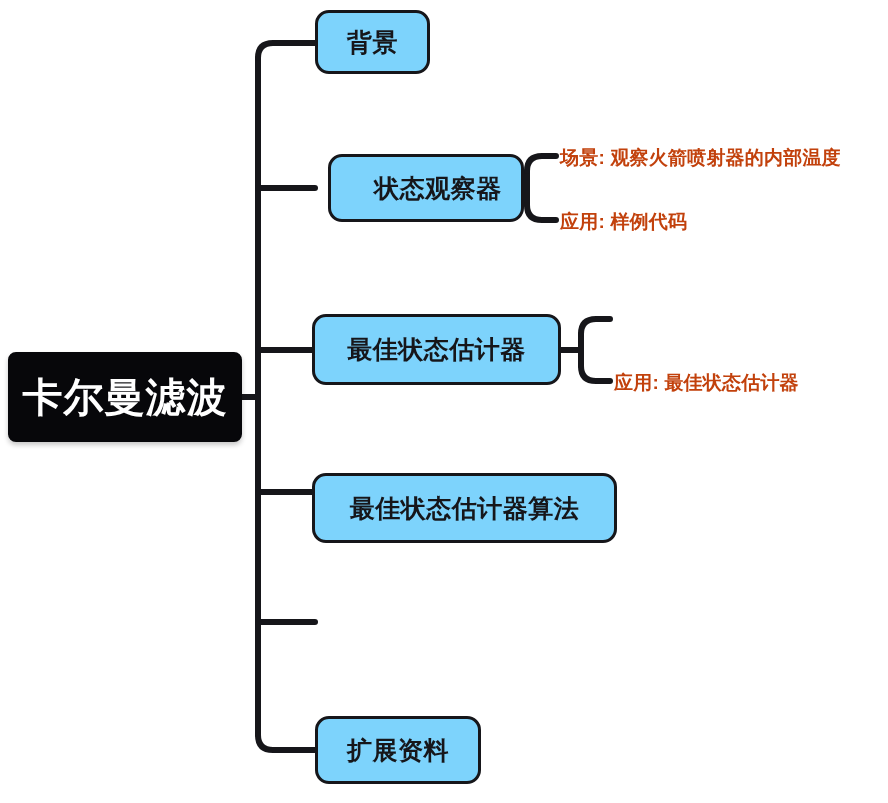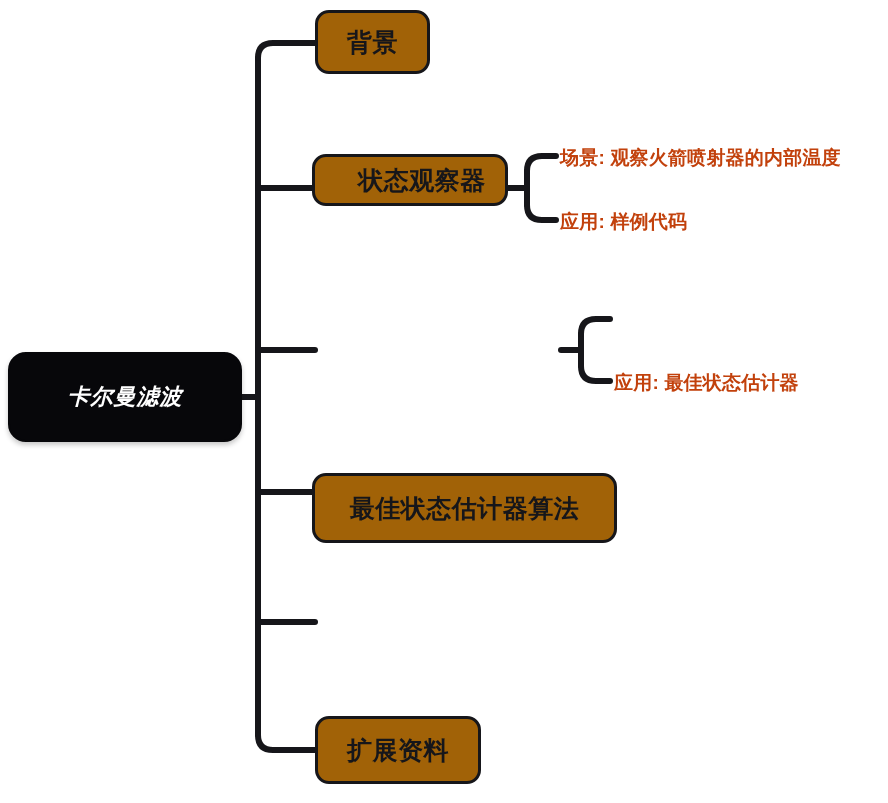"背景" .node-branch { background: #a16207 -> #7dd3fc }
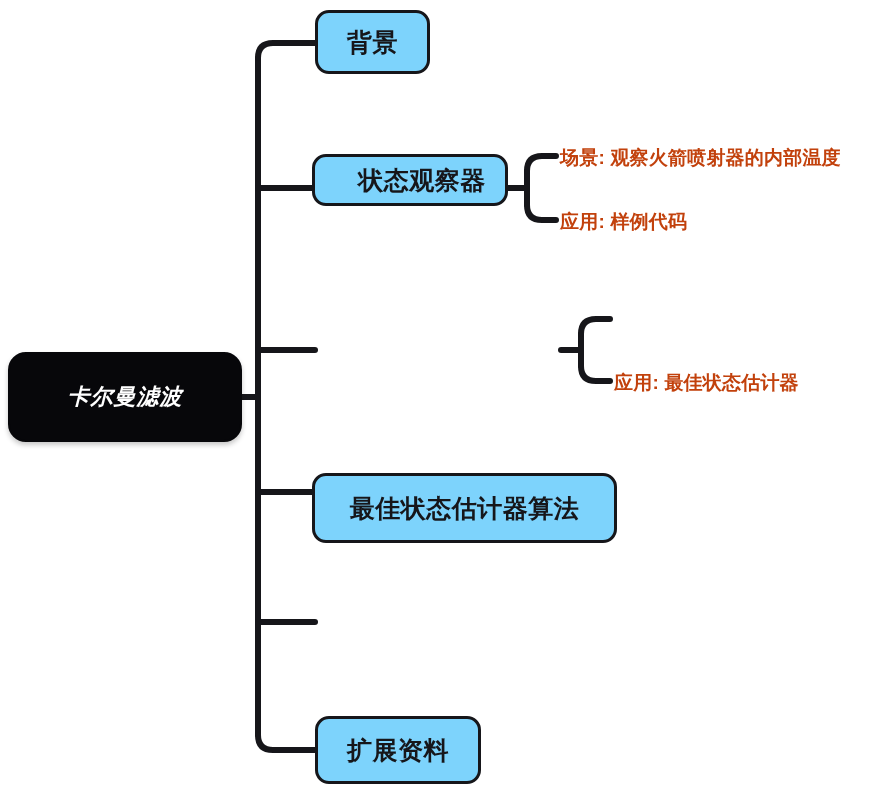"状态观察器" div.node { height: 52px -> 68px; left: 312px -> 328px }
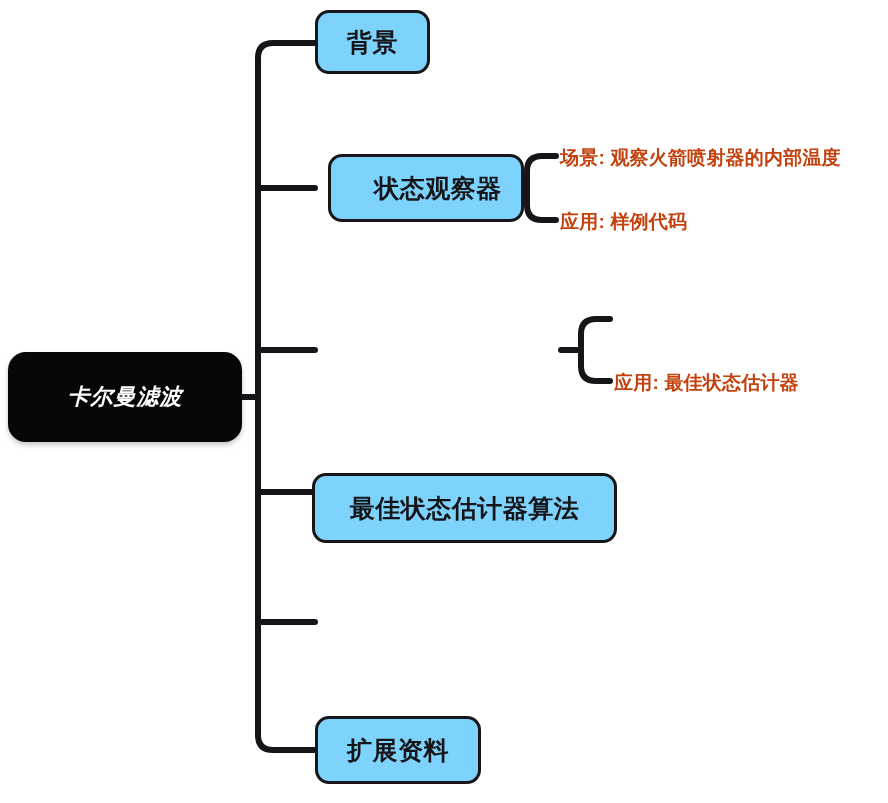"最佳状态估计器" div.node { html: none -> <div> <span>最佳状态估计器</span> </div> }
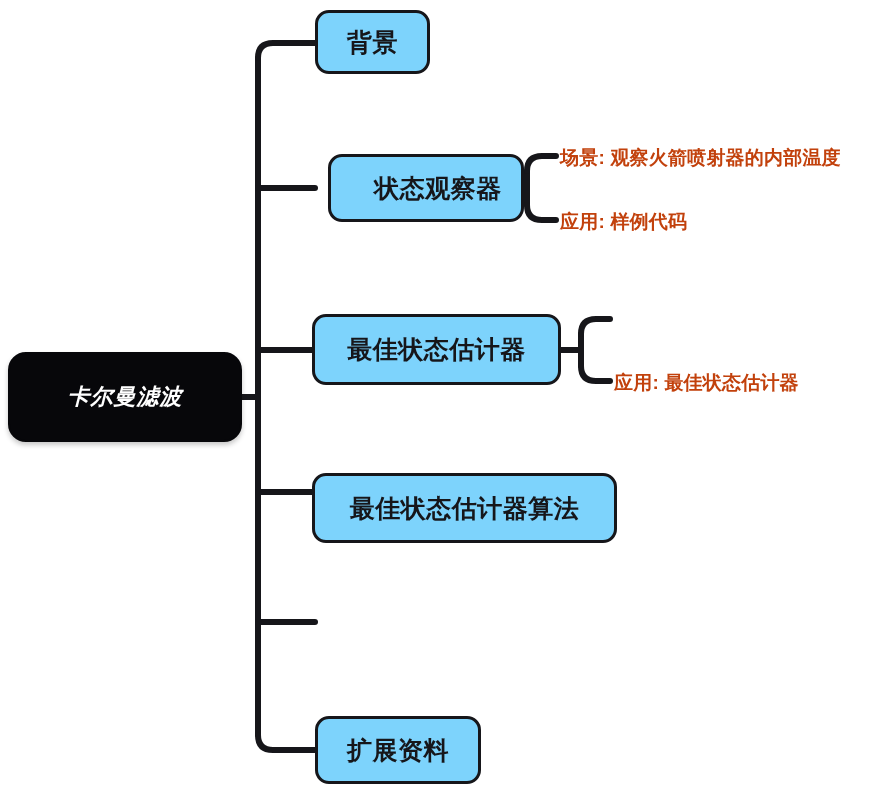"卡尔曼滤波" .node-root { border-radius: 18px -> 8px; font-size: 22px -> 40px; font-style: italic -> none }
